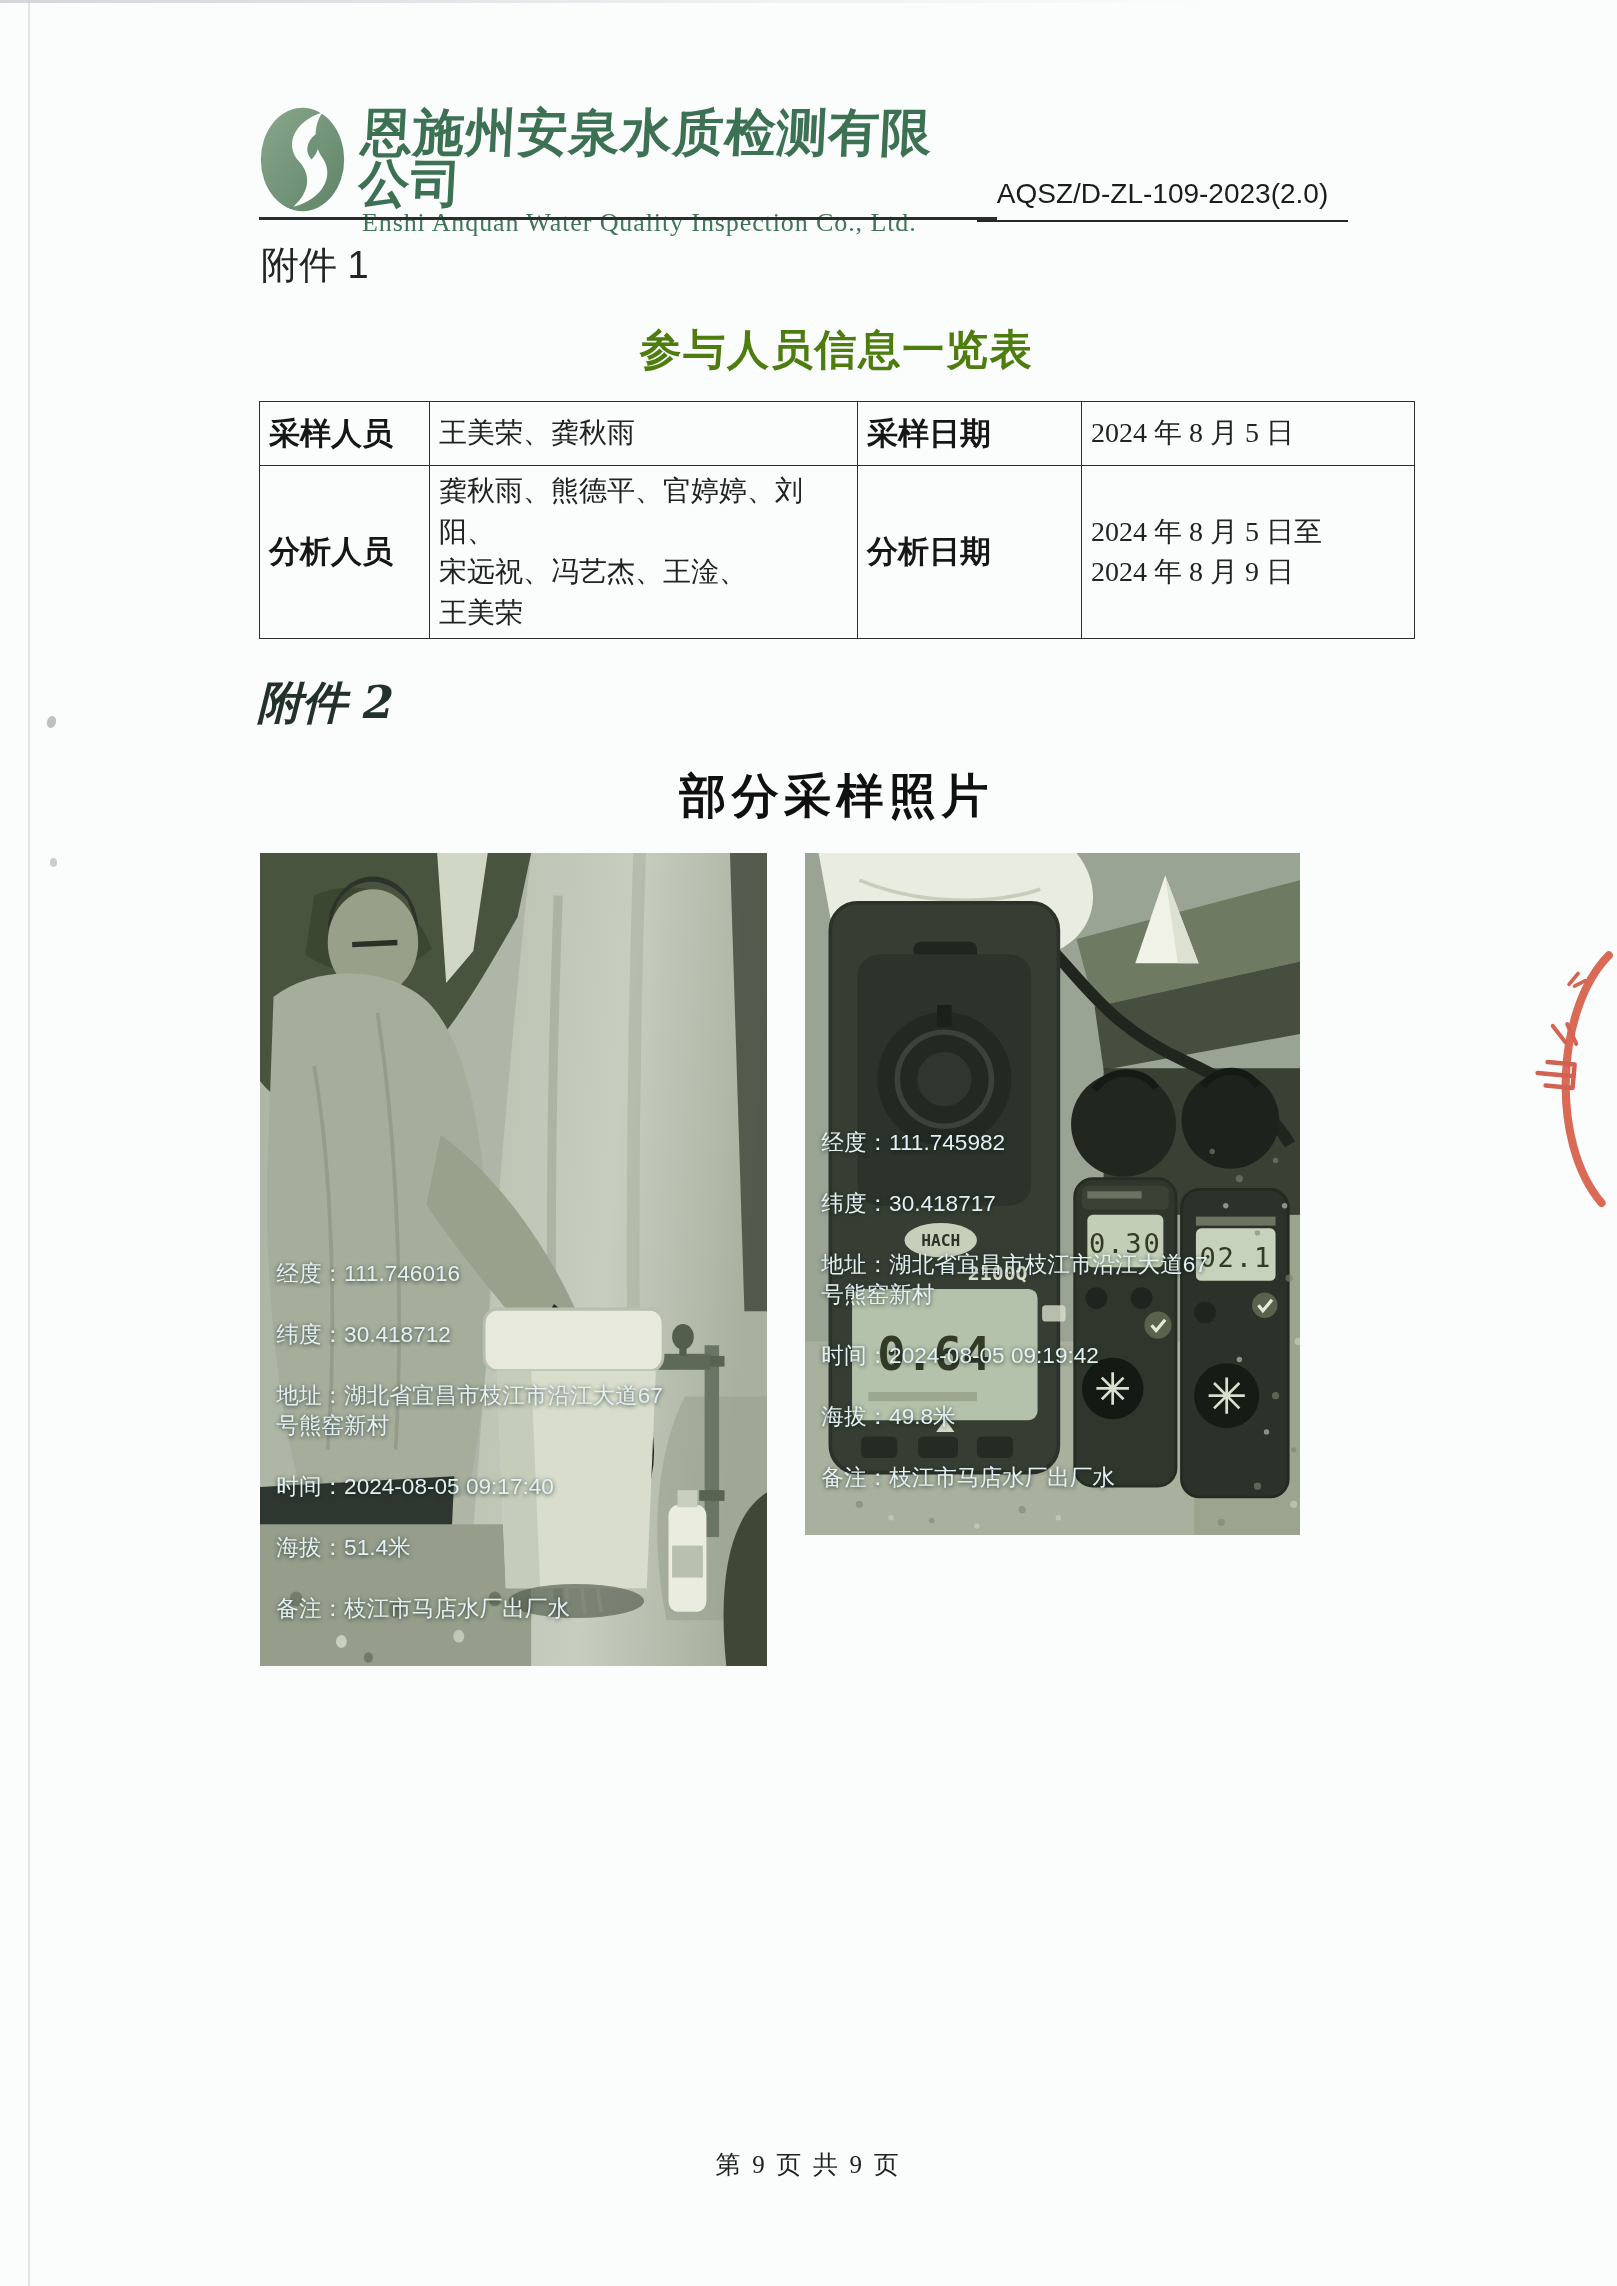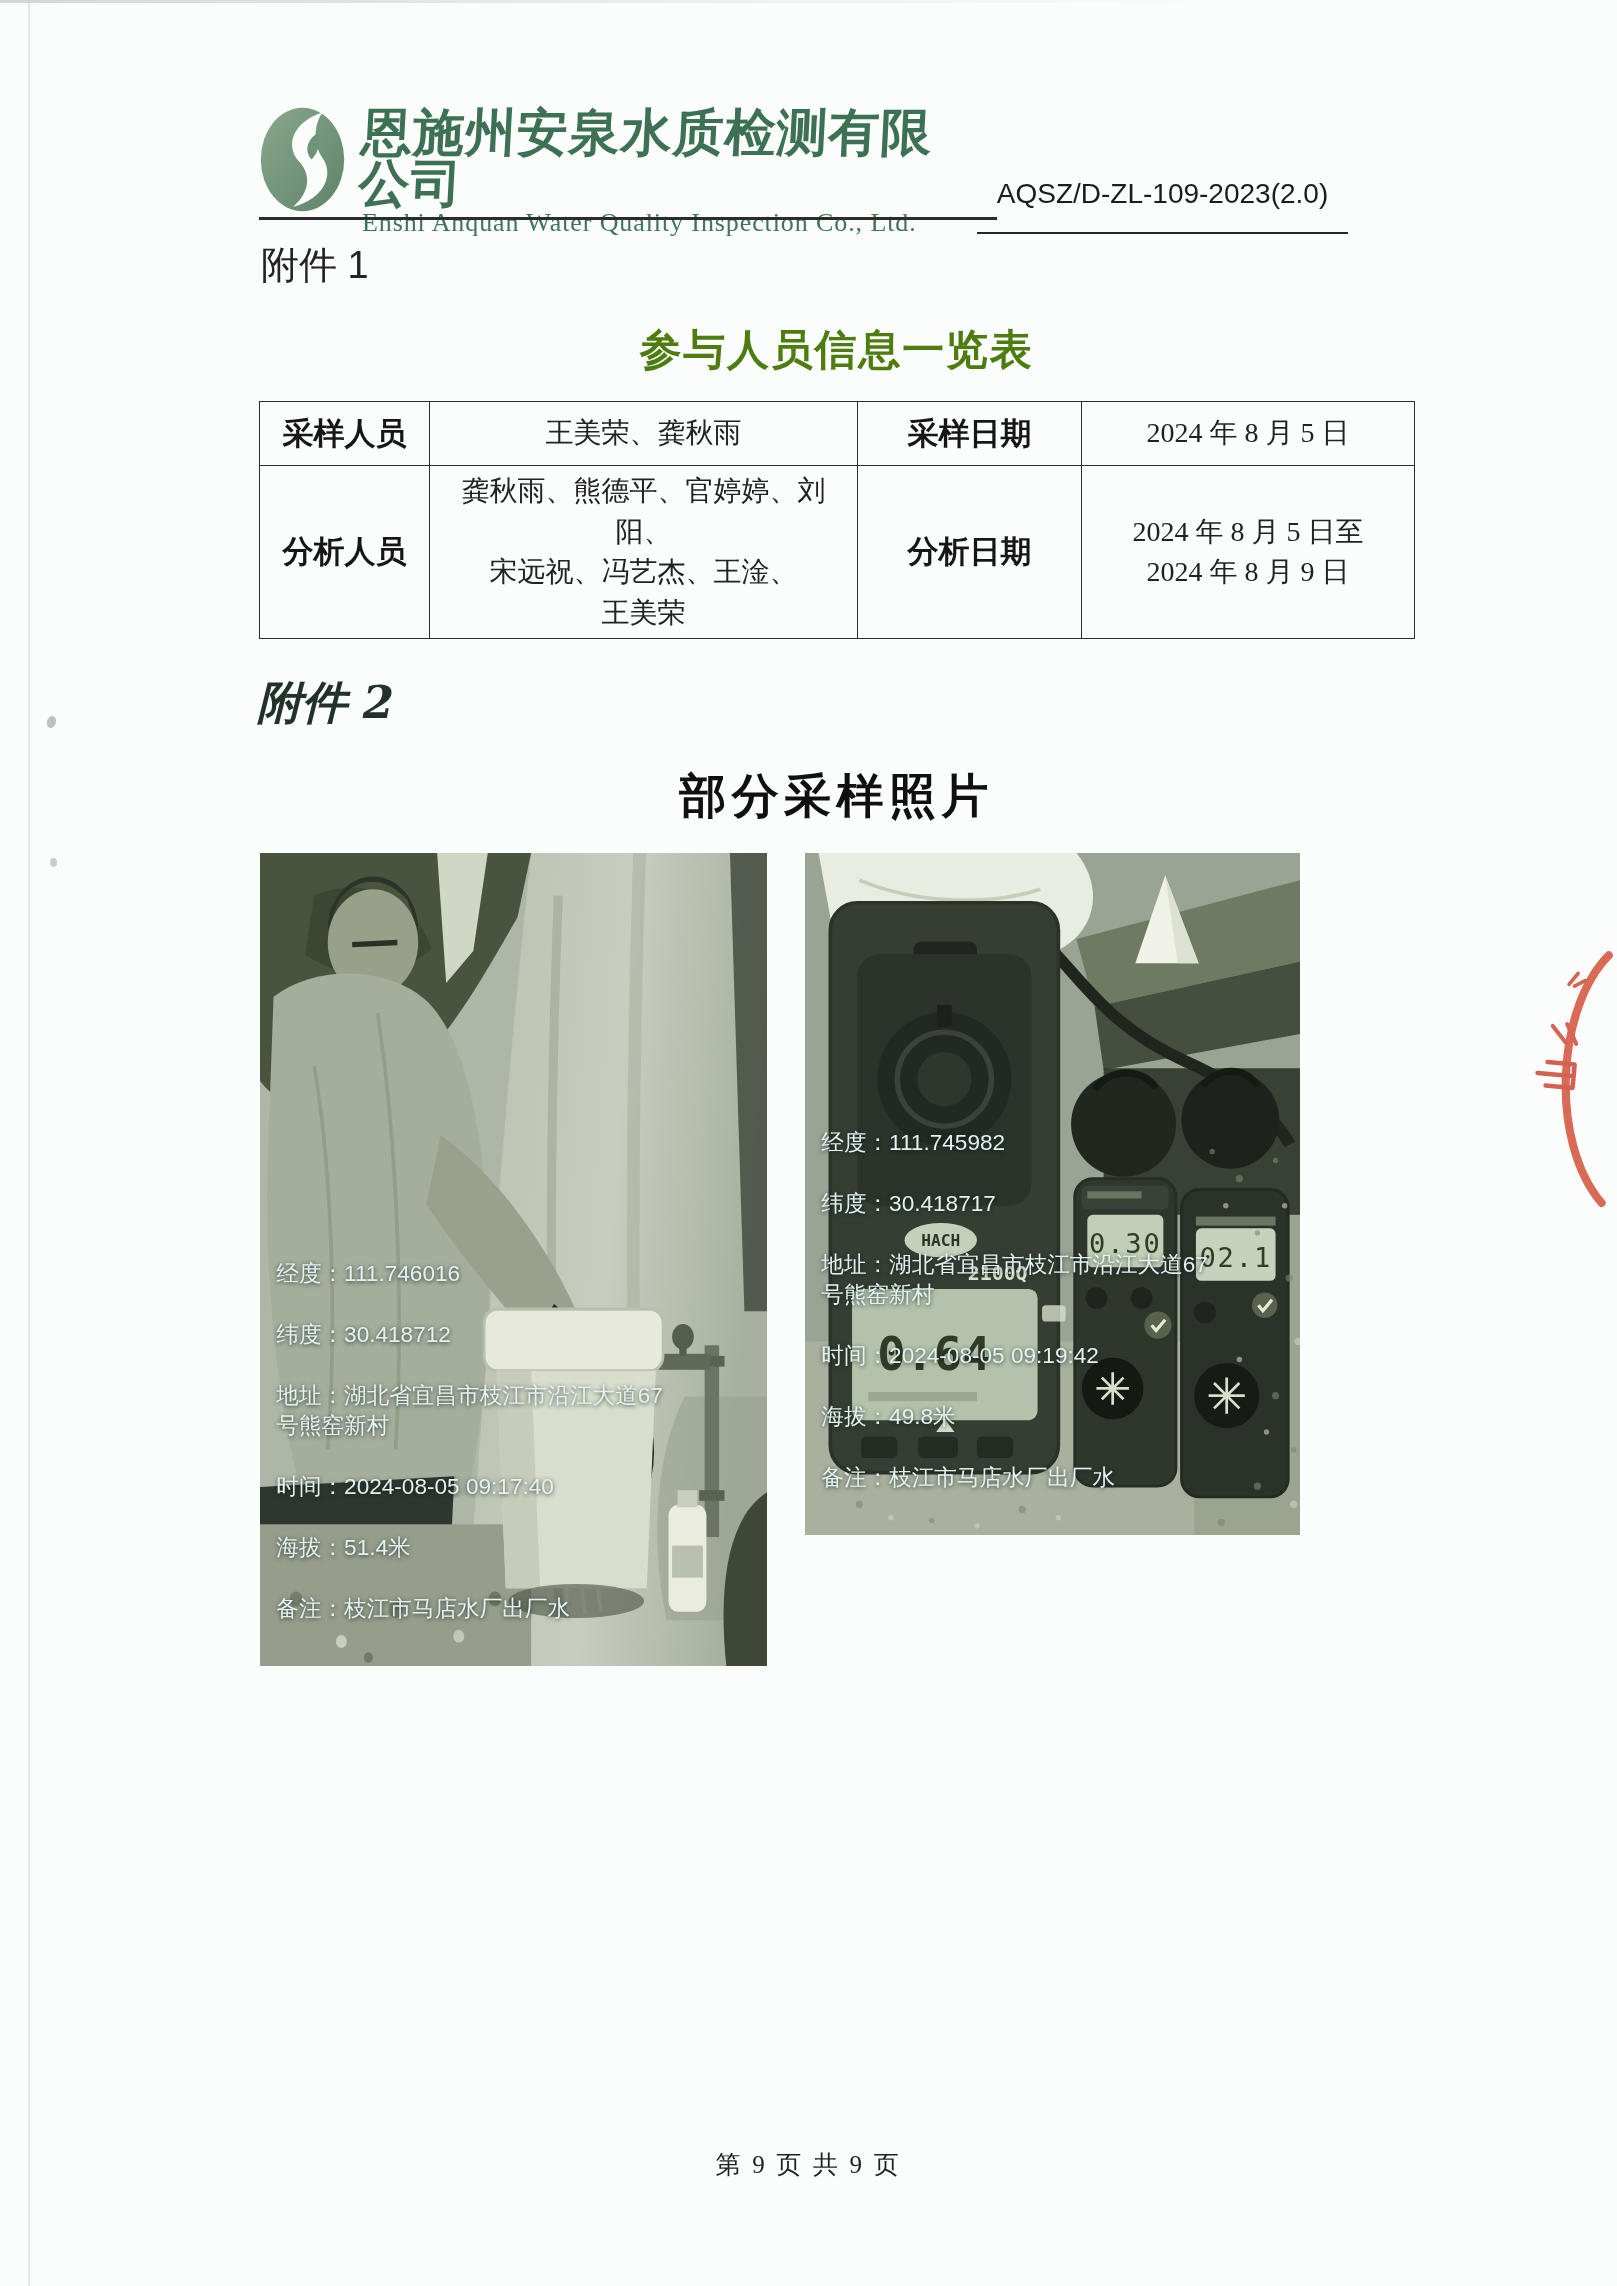"AQSZ/D-ZL-109-2023(2.0)" .doc-number { padding-bottom: 22px -> 10px }
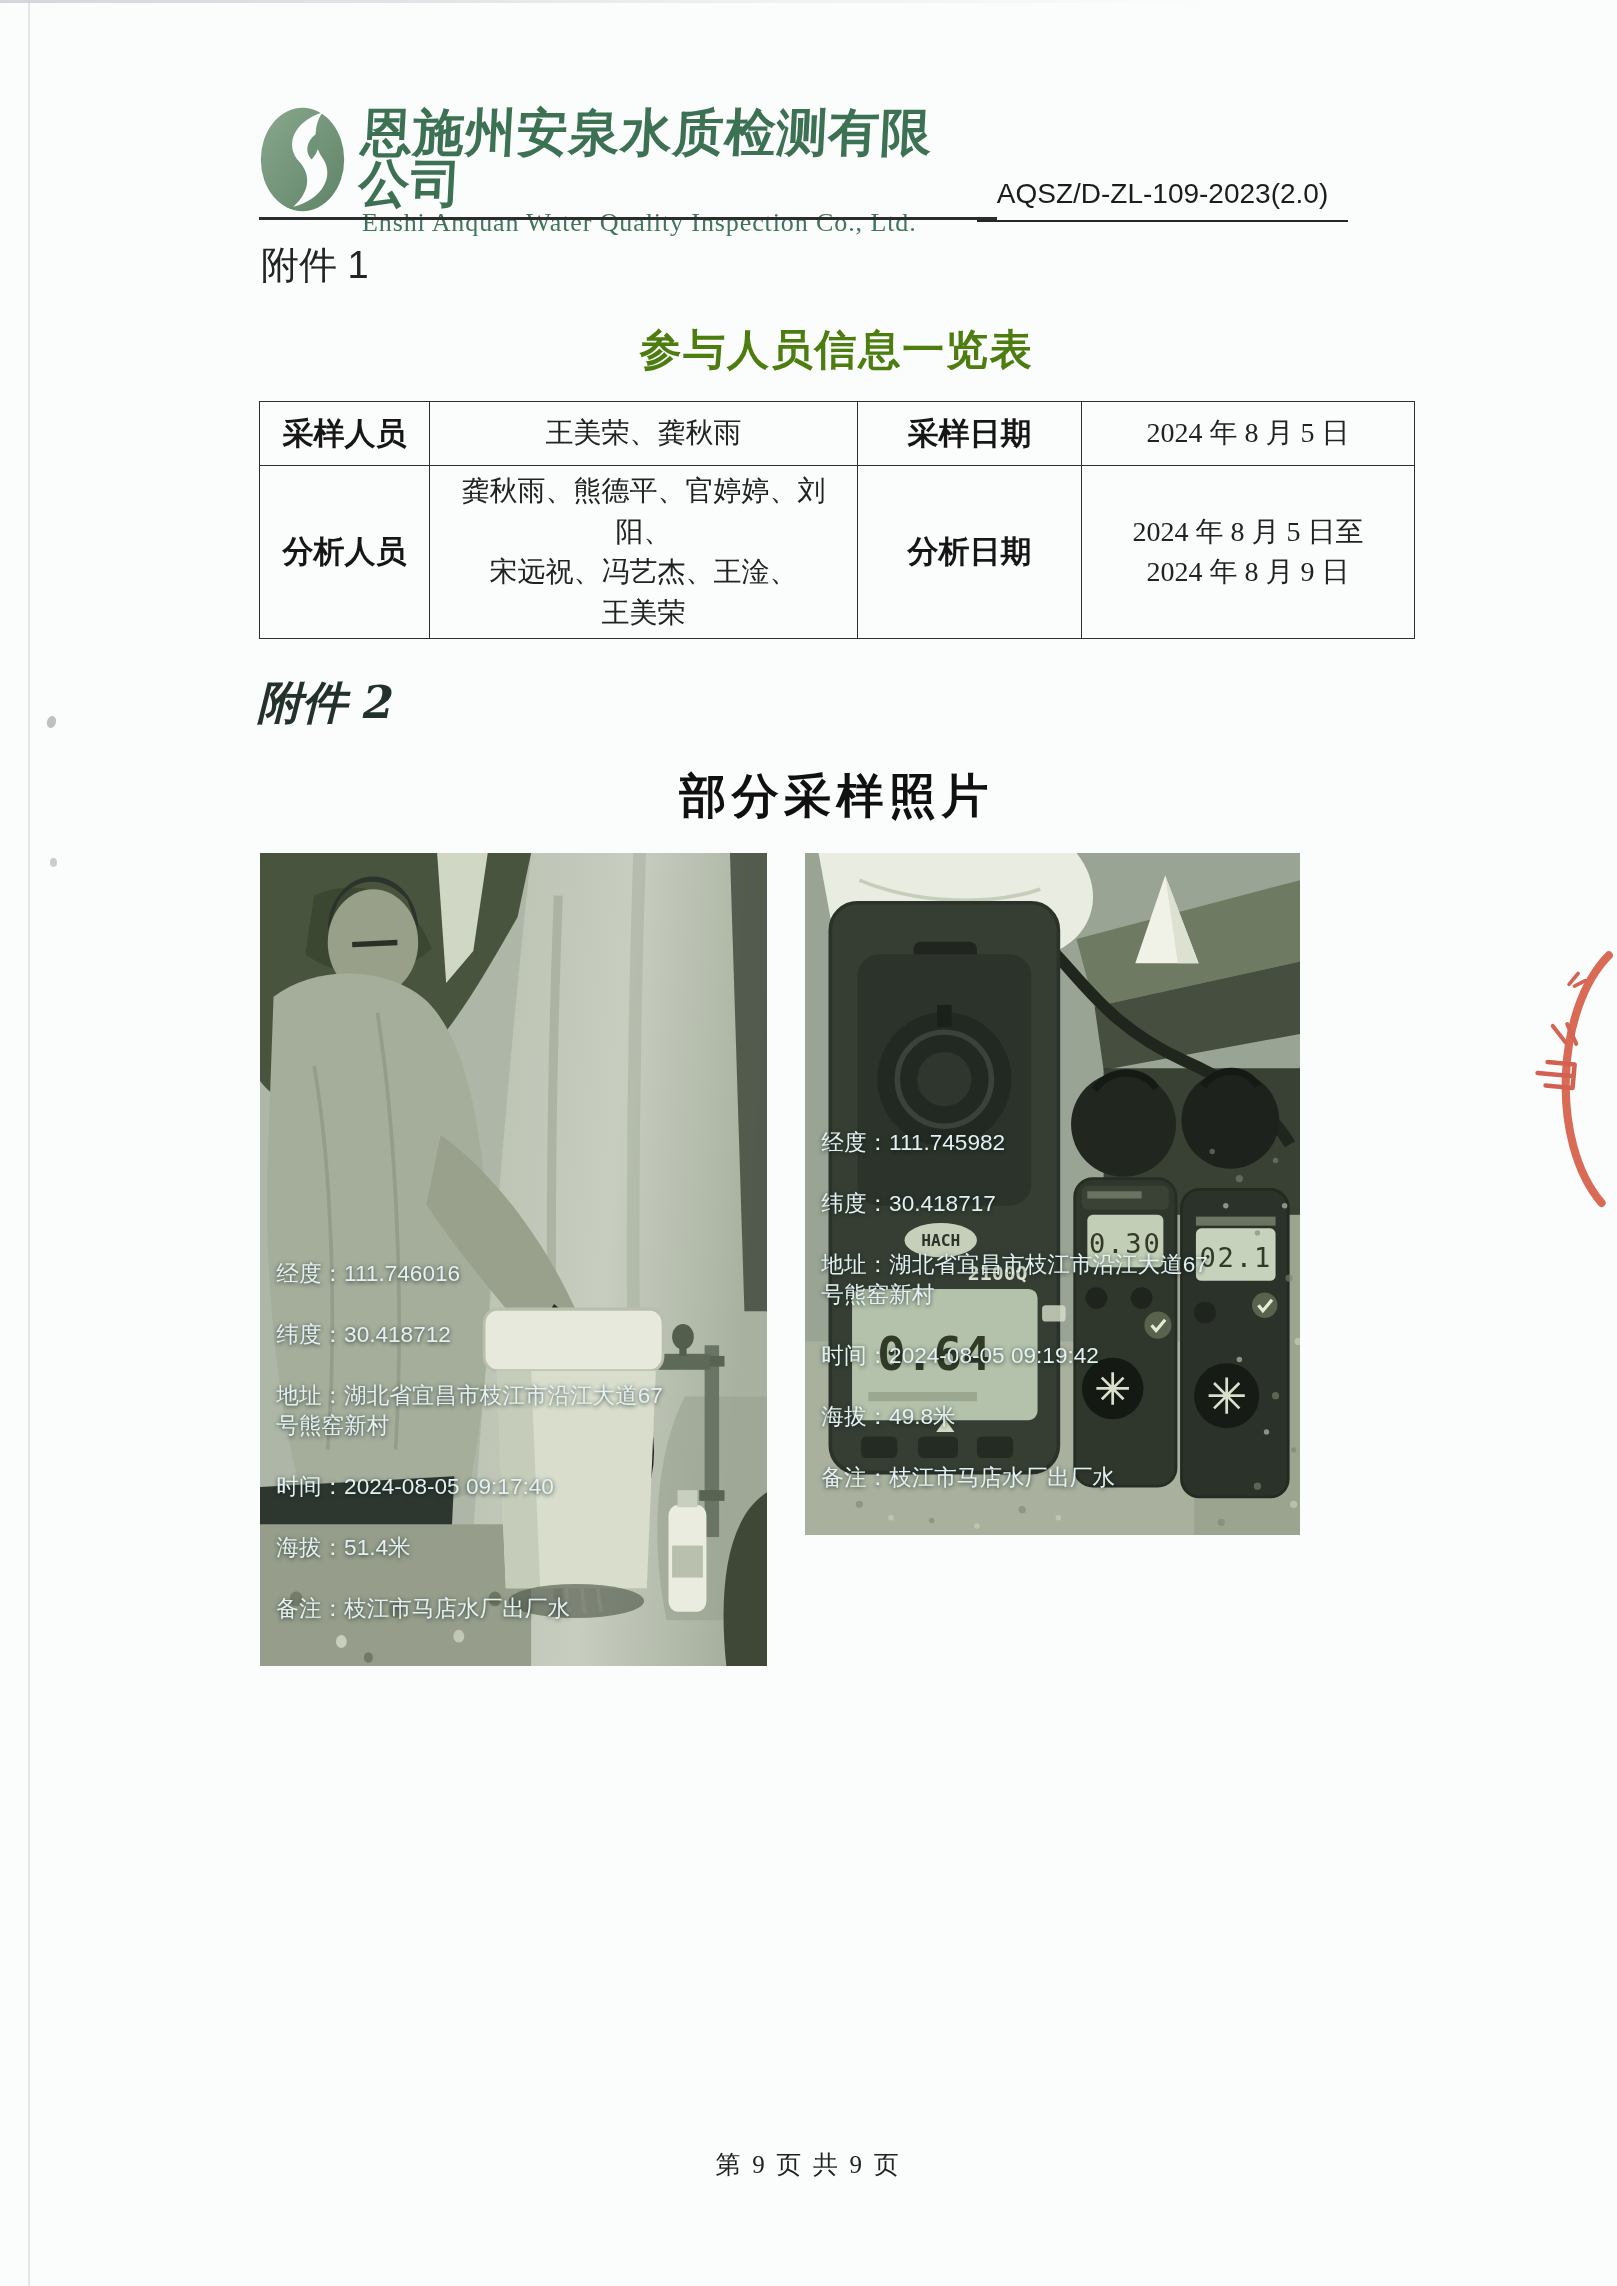"采样人员" .personnel-table td { text-align: center -> none }
